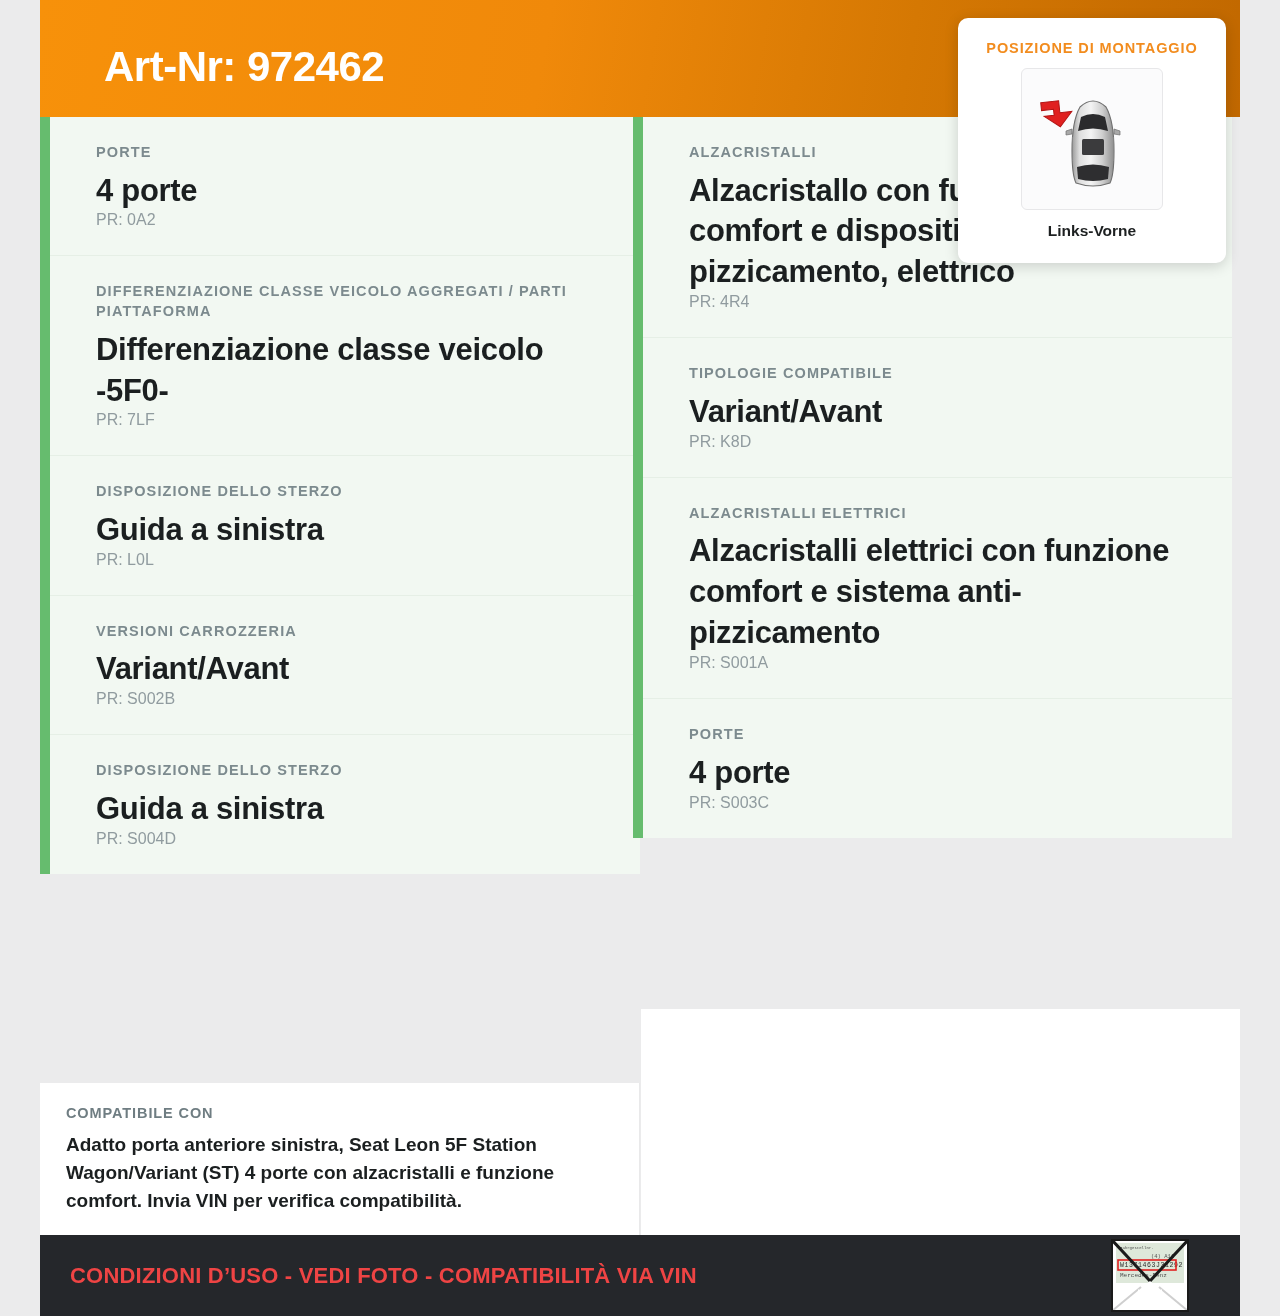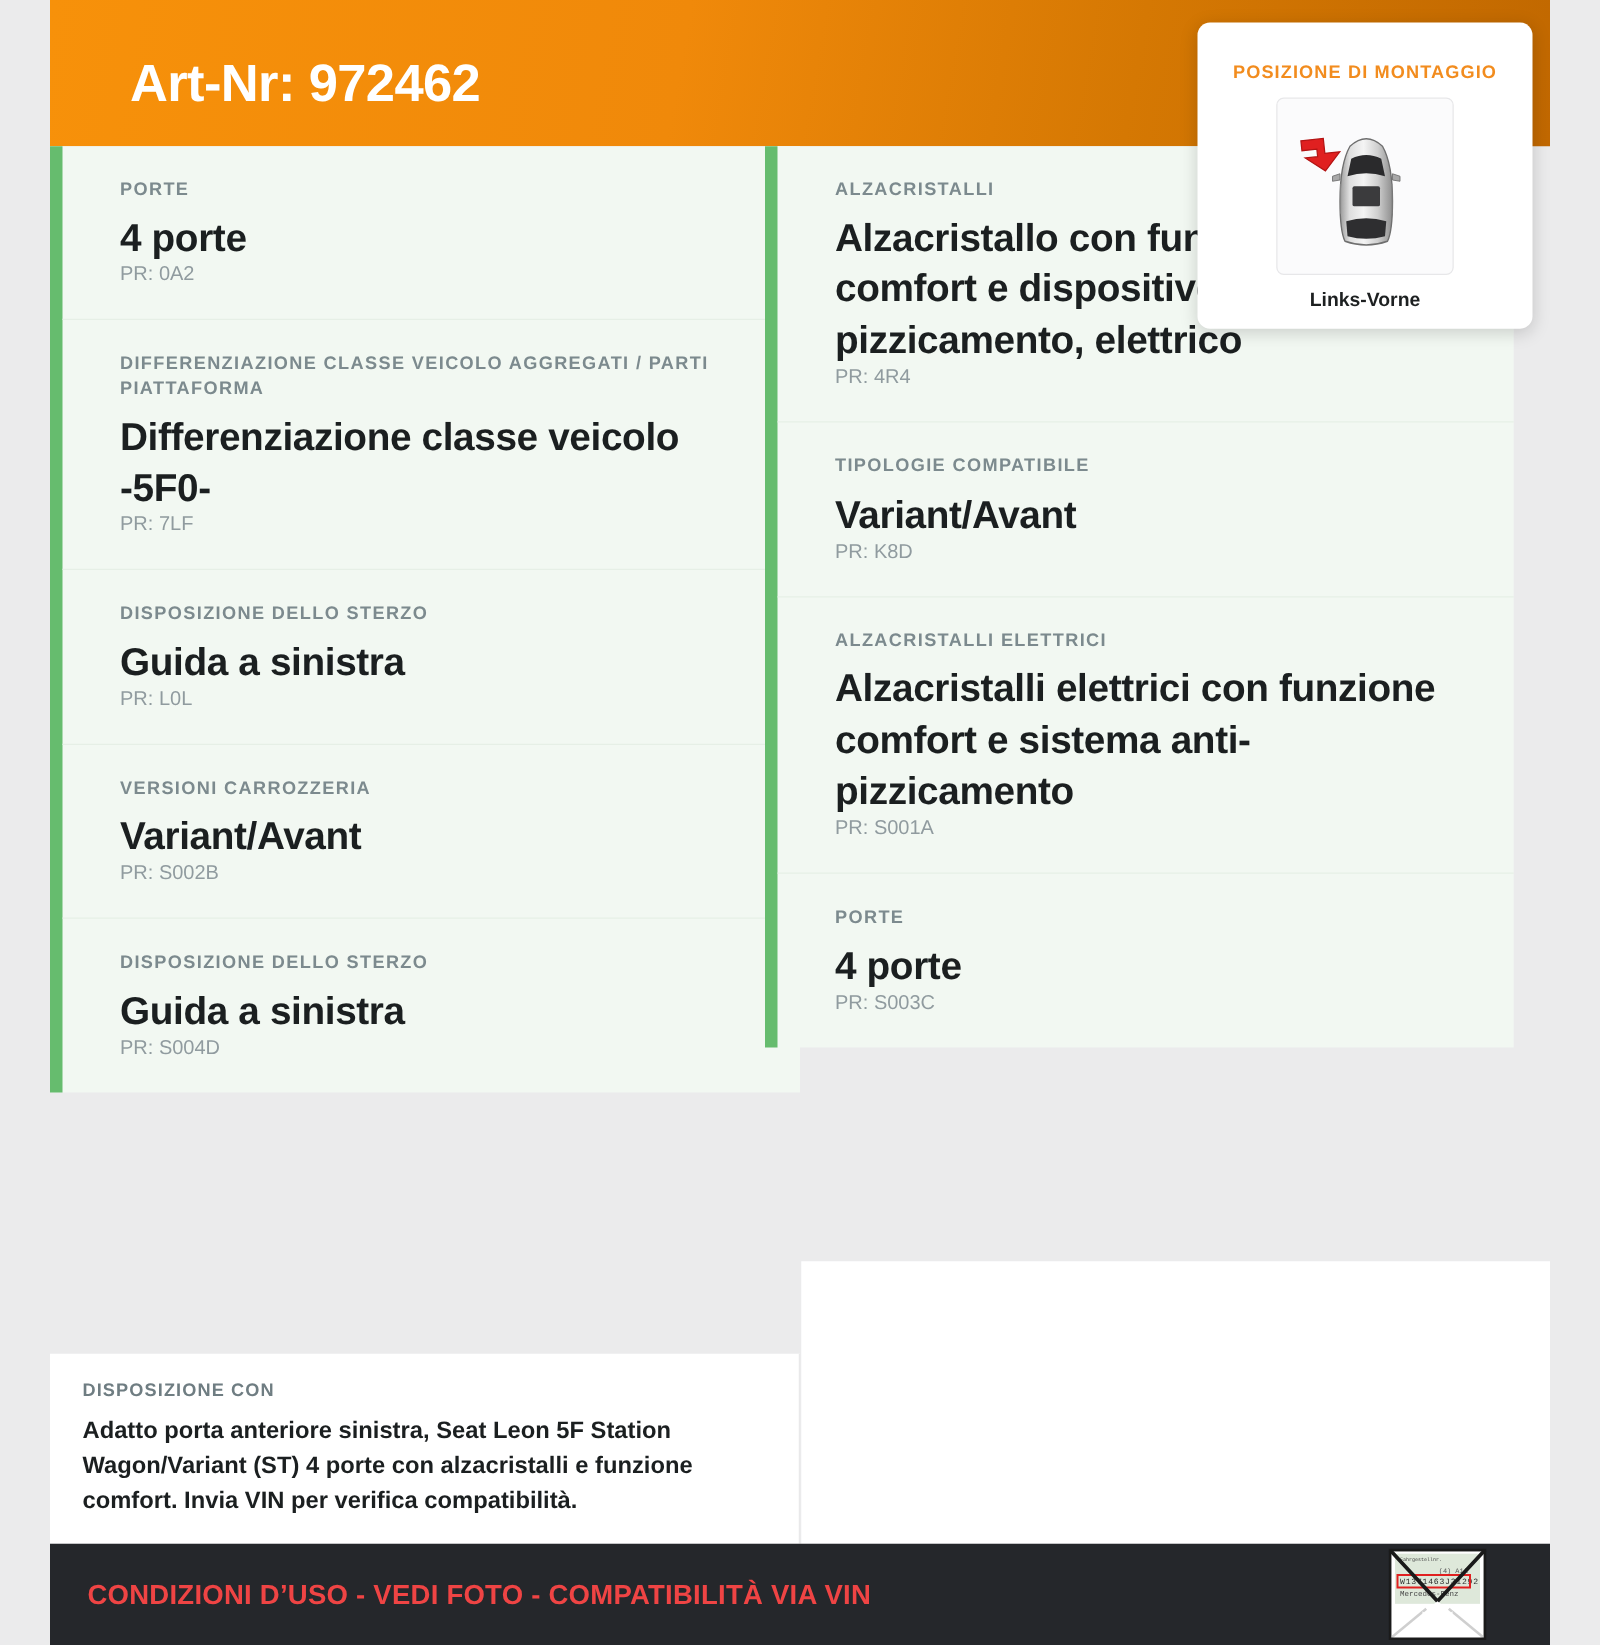"POSIZIONE DI MONTAGGIO" .mount-panel { padding-top: 32px -> 22px }
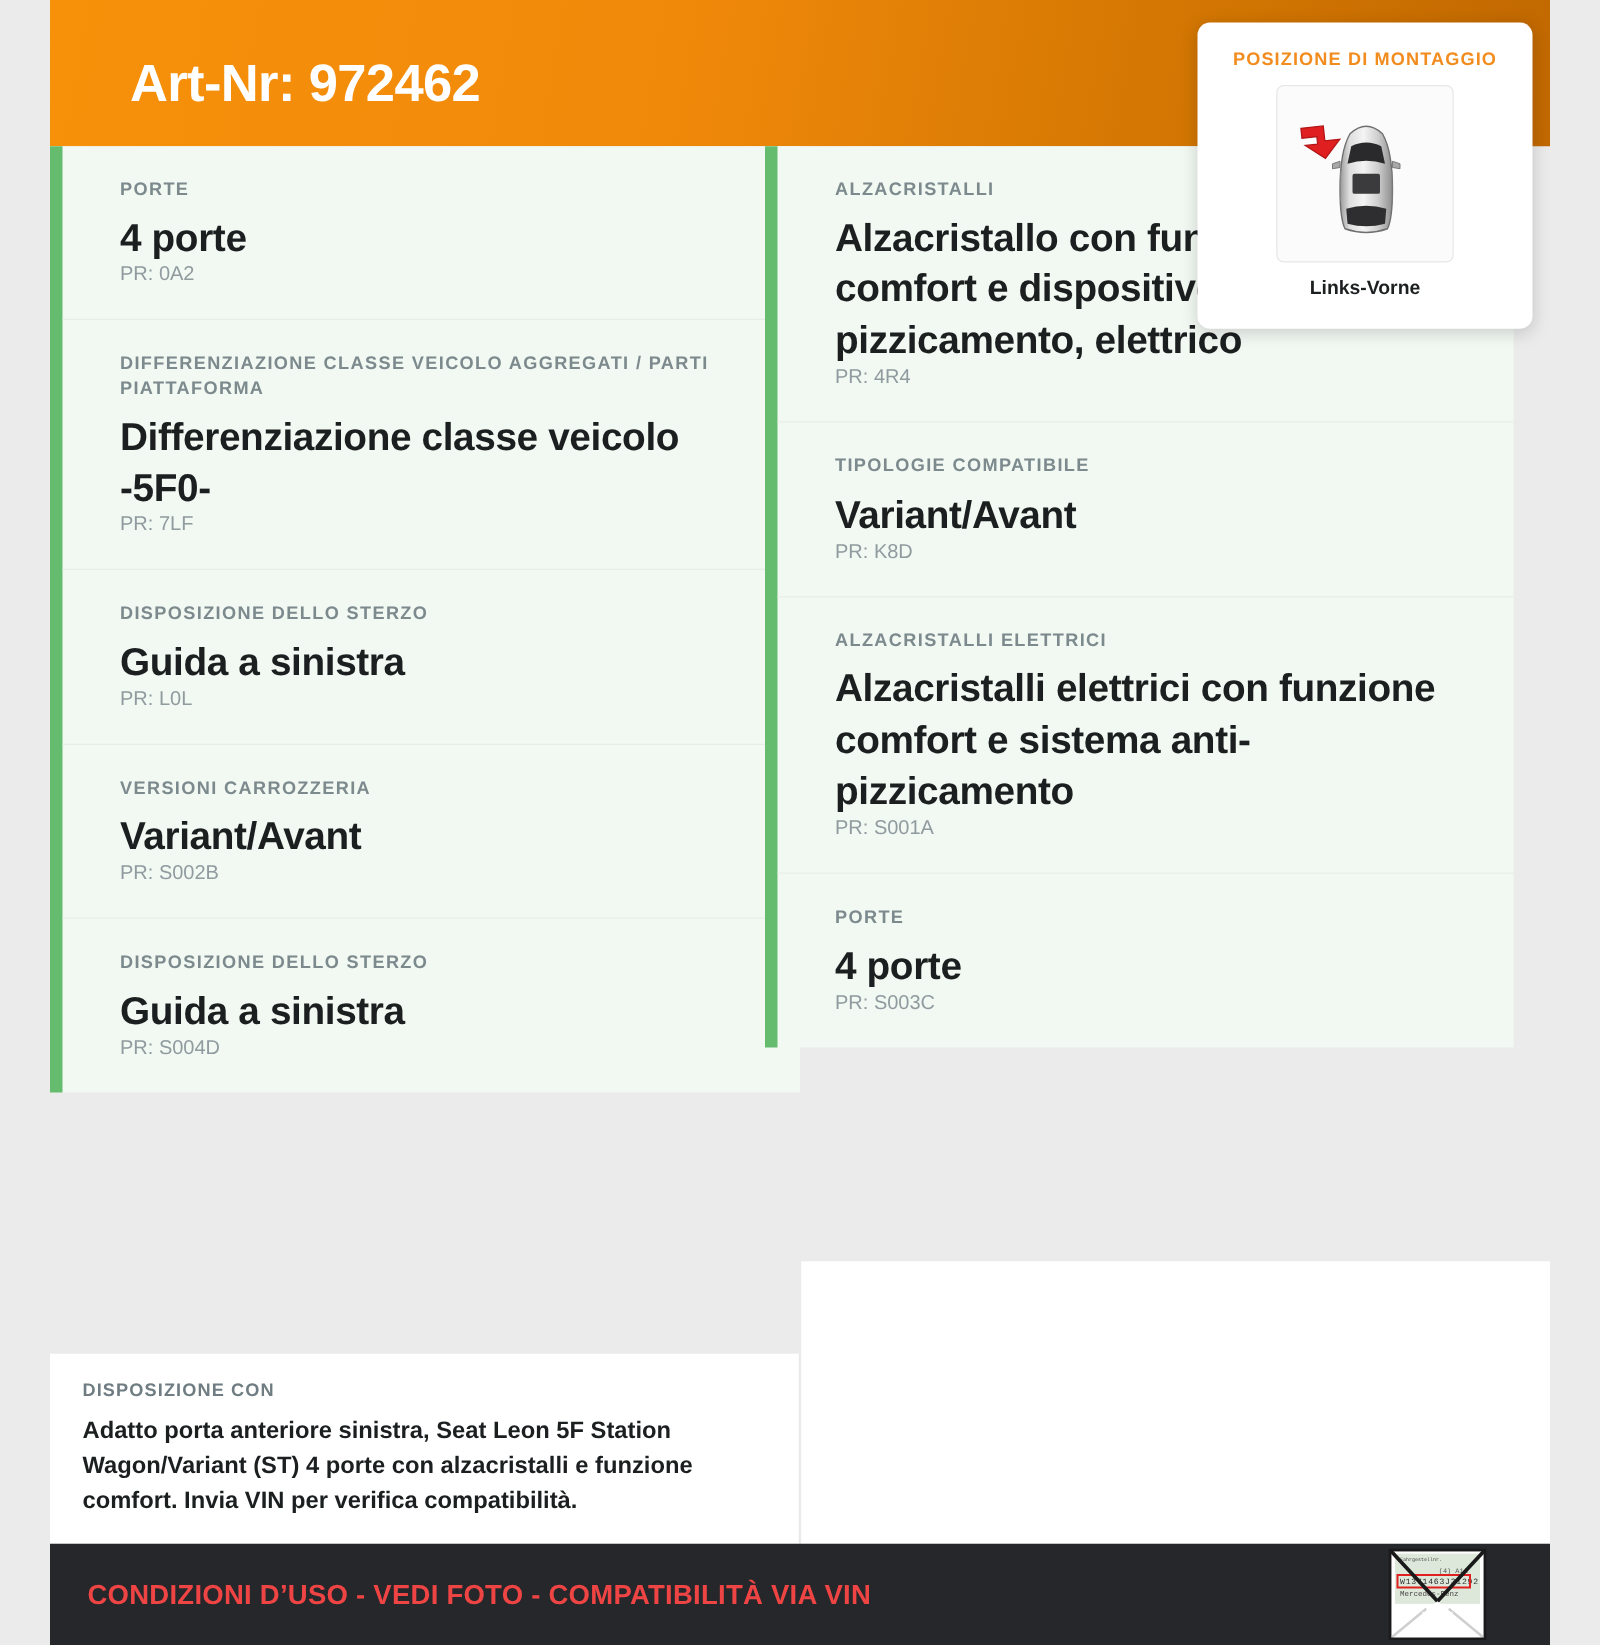"ALZACRISTALLI" .col-right { left: 612px -> 633px }
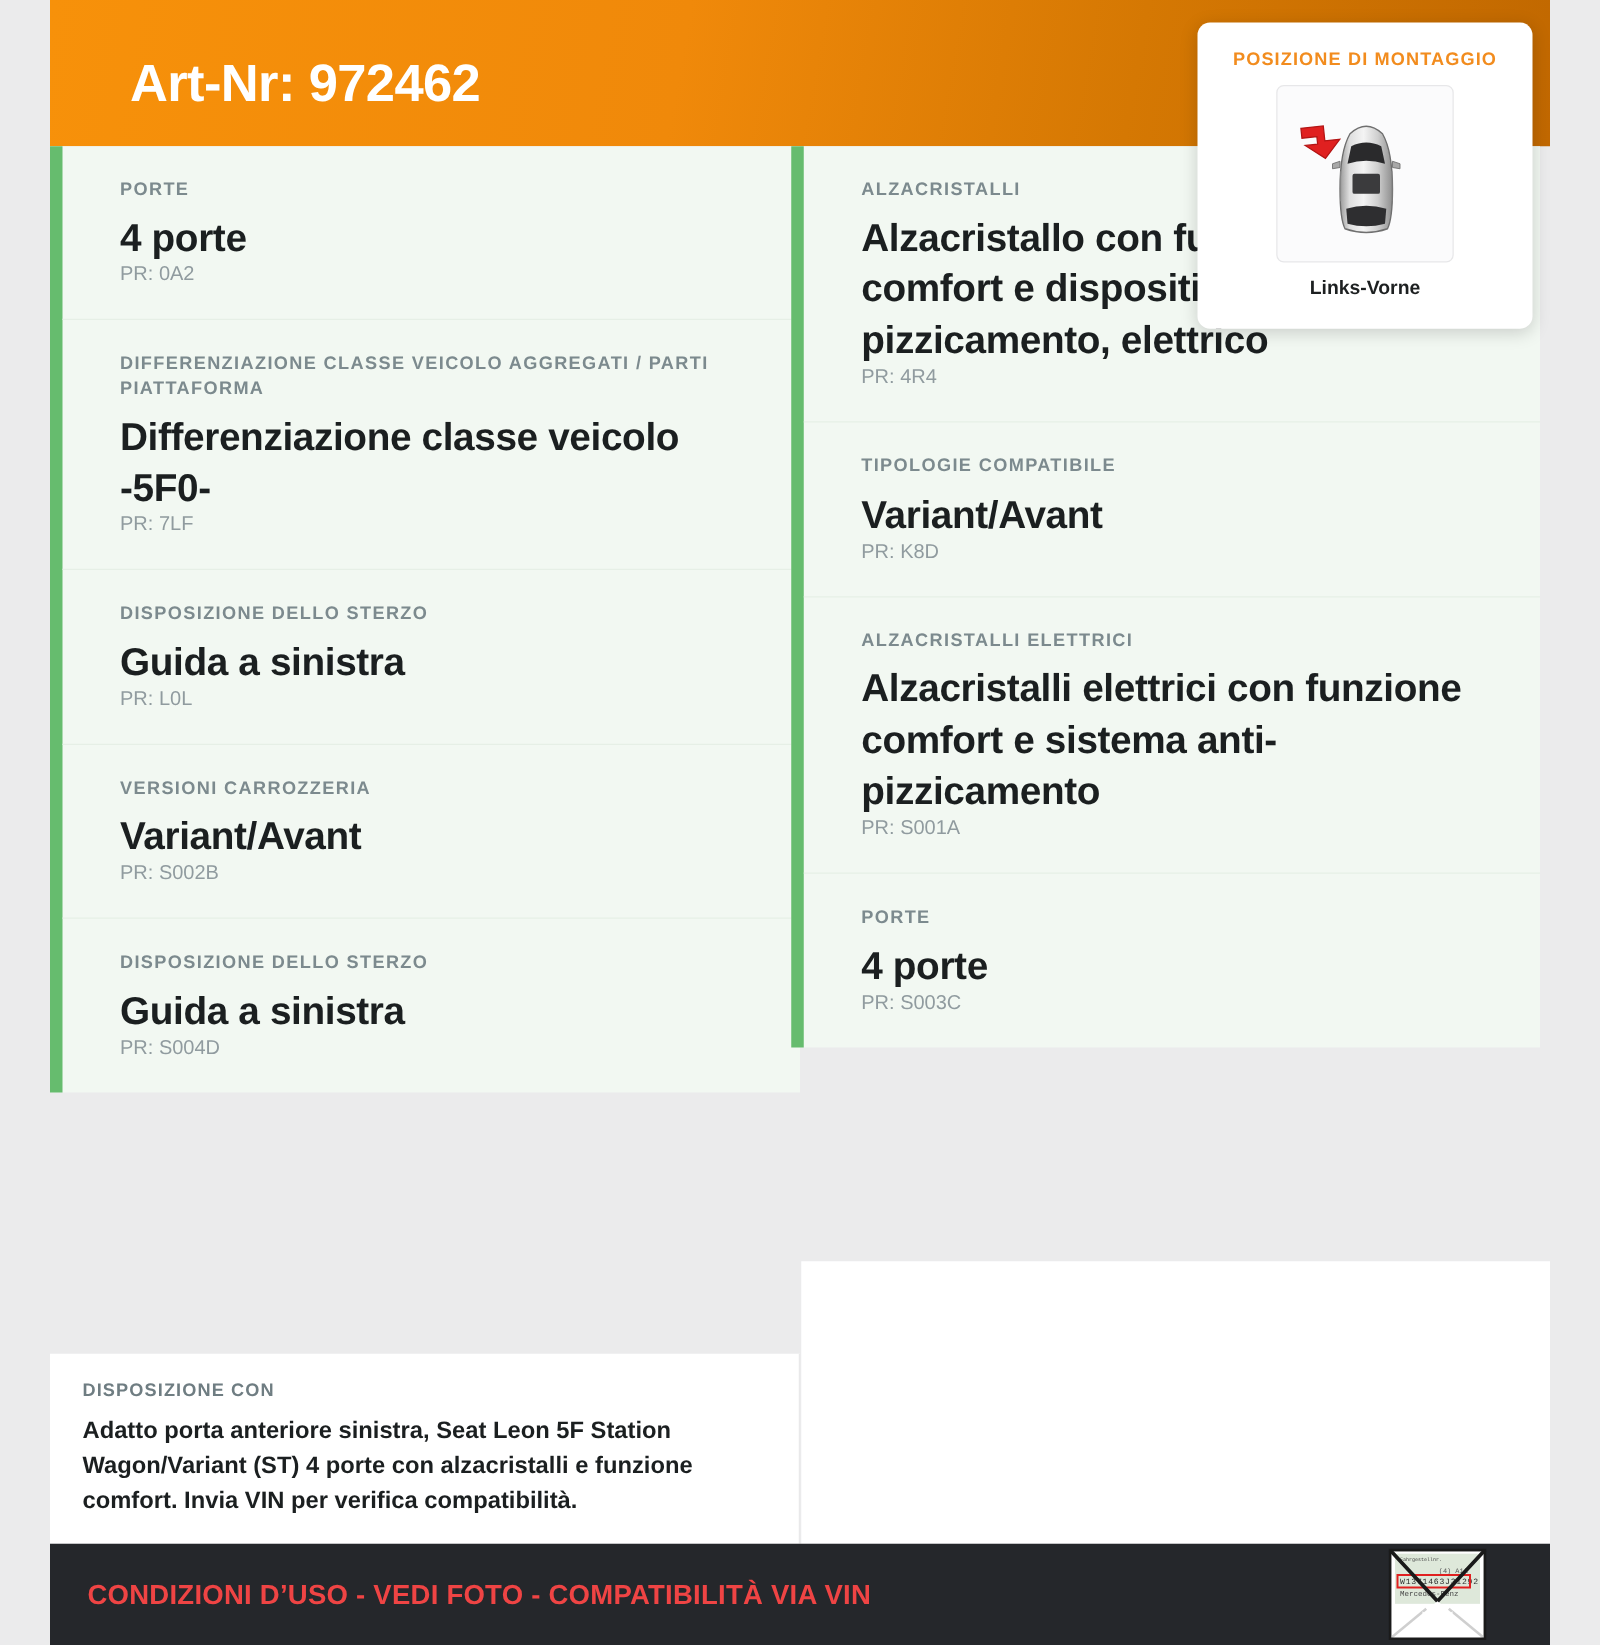"DISPOSIZIONE CON" div.compat-label { text: DISPOSIZIONE -> COMPATIBILE }
